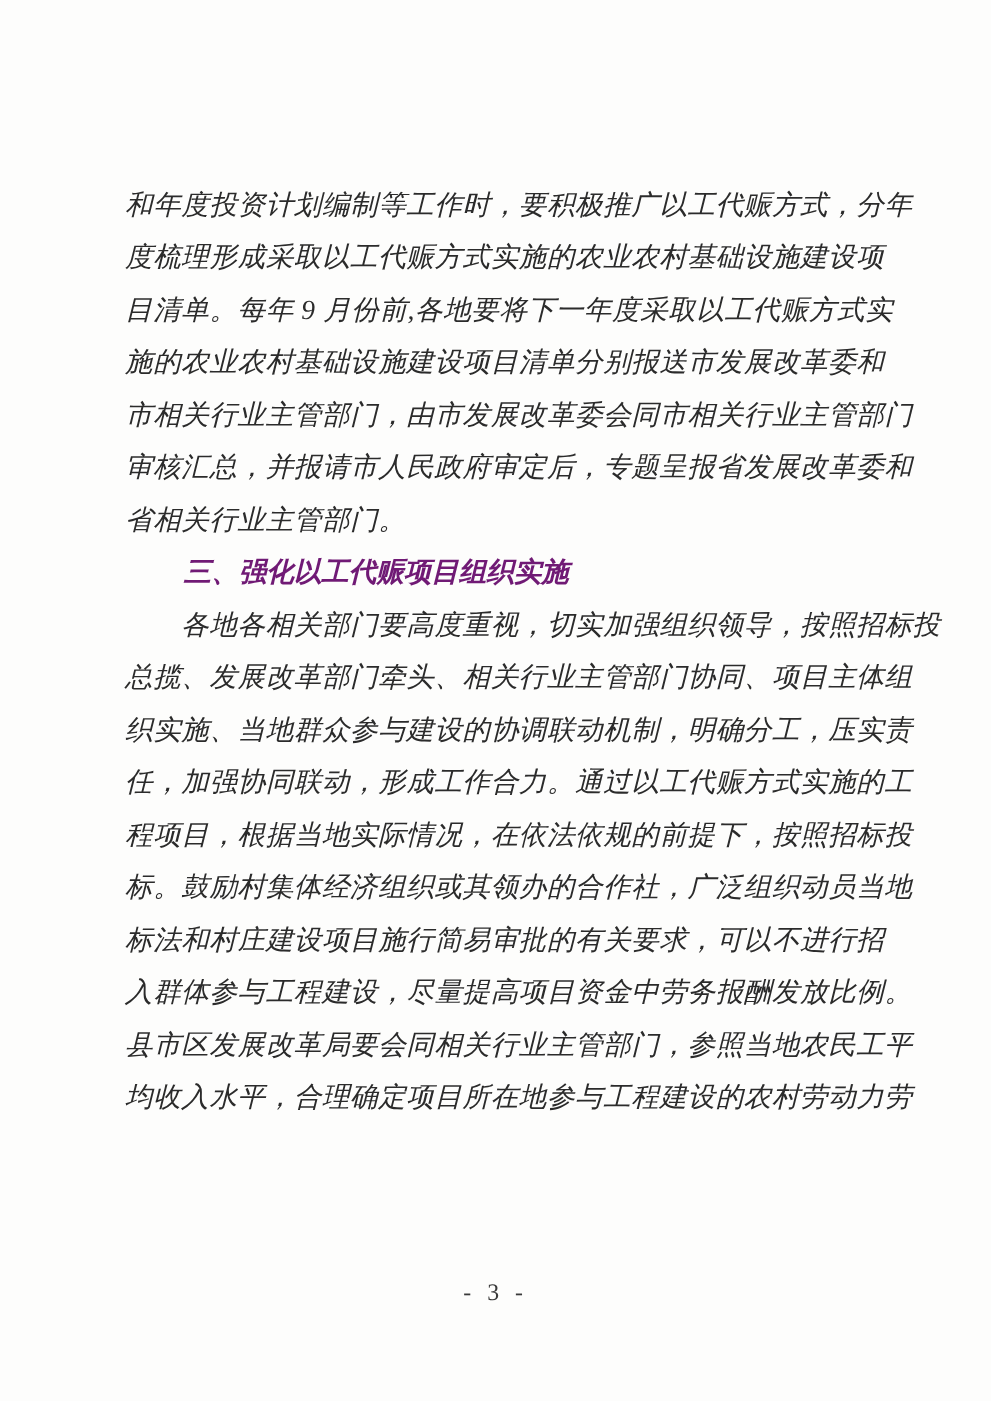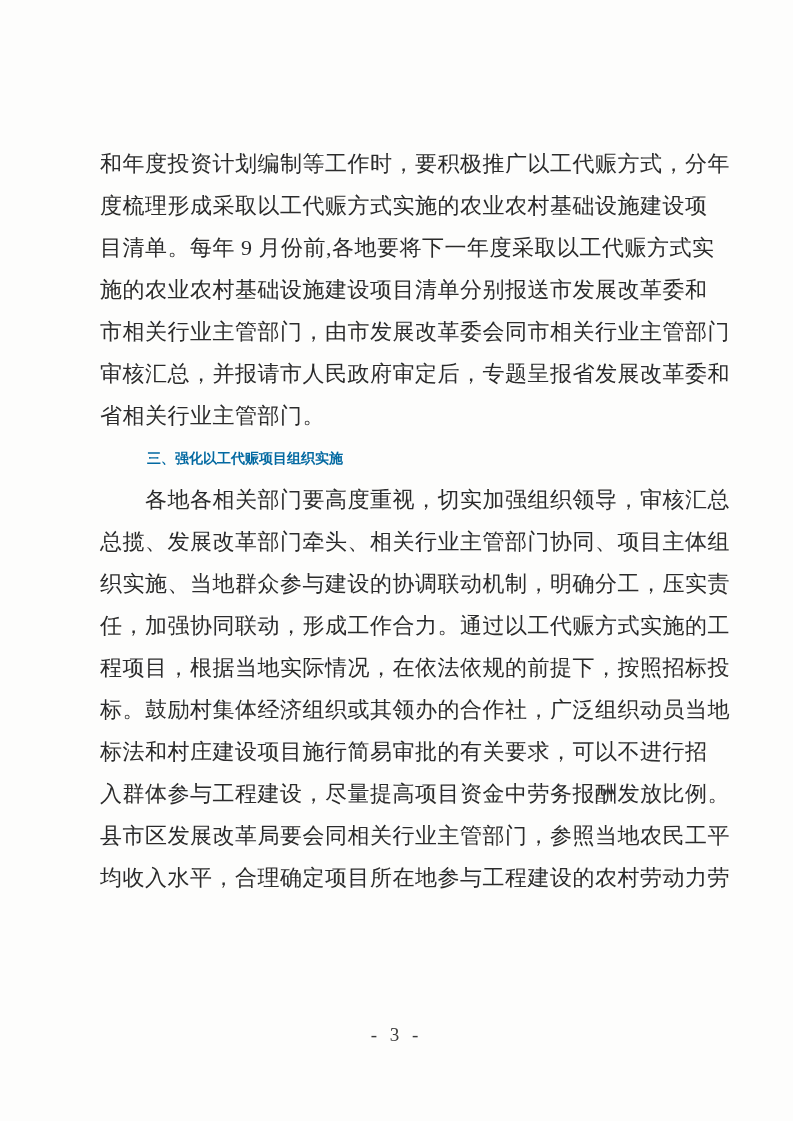"和年度投资计划编制等工作时，要积极推广以工代赈方式，分年" .content { font-style: none -> italic }
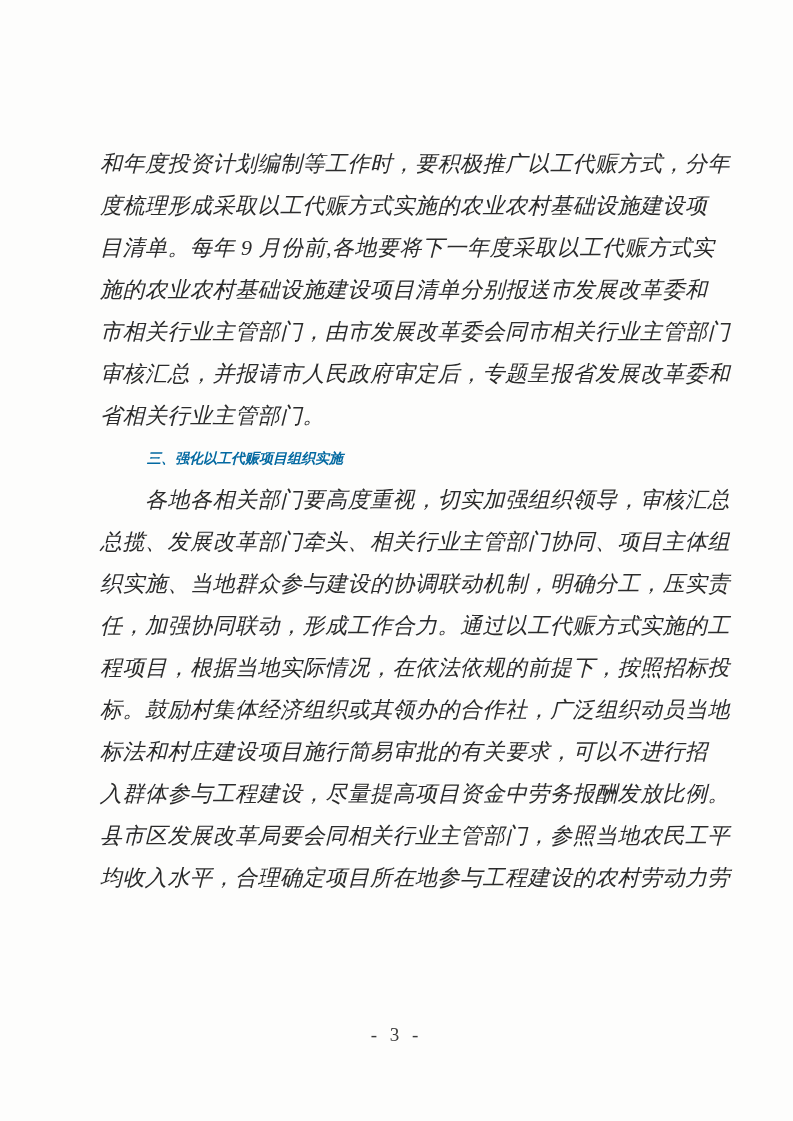"三、强化以工代赈项目组织实施" .heading { color: #0369a1 -> #701a75; font-size: 14px -> 22px }
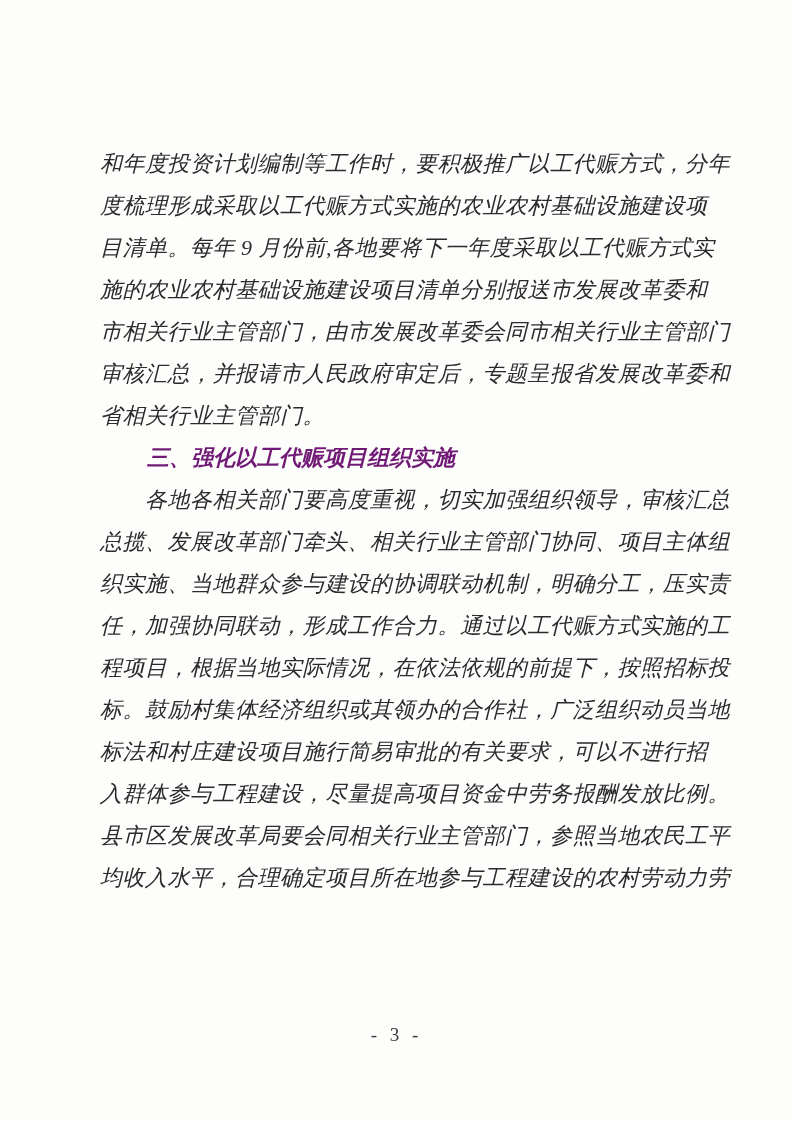"各地各相关部门要高度重视，切实加强组织领导，审核汇总" div.t-line { text: 审核汇总 -> 按照招标投 }
